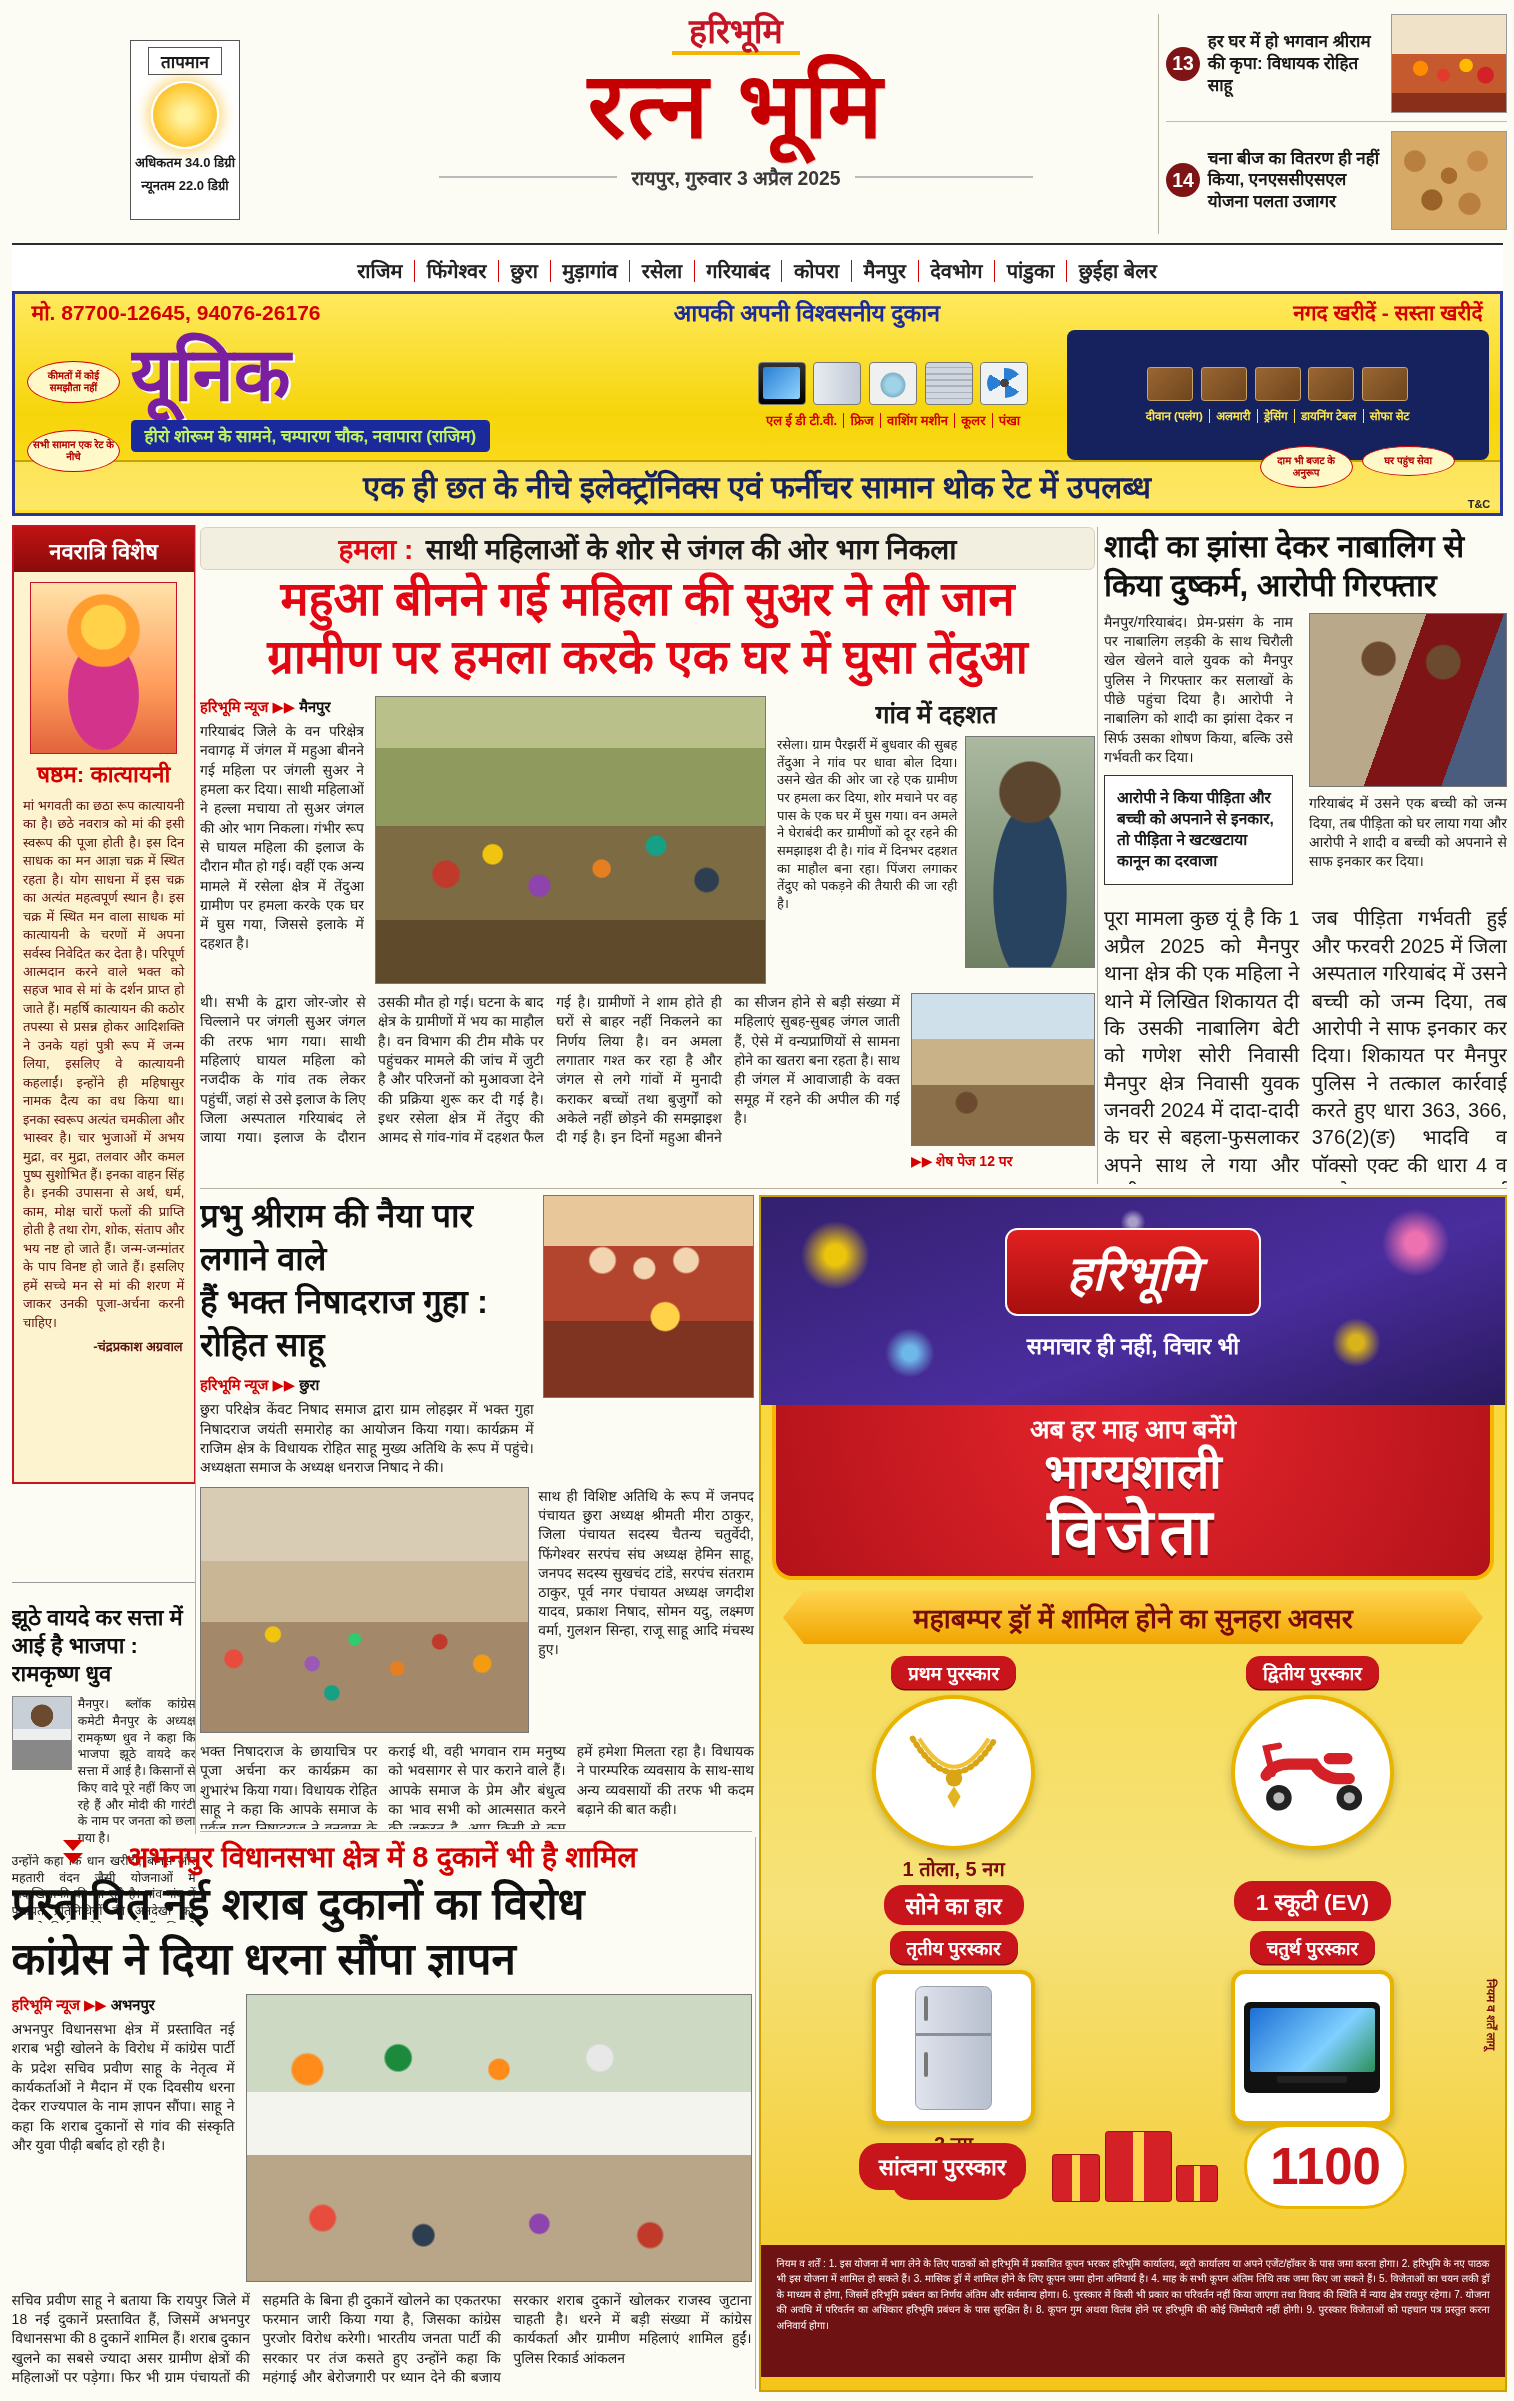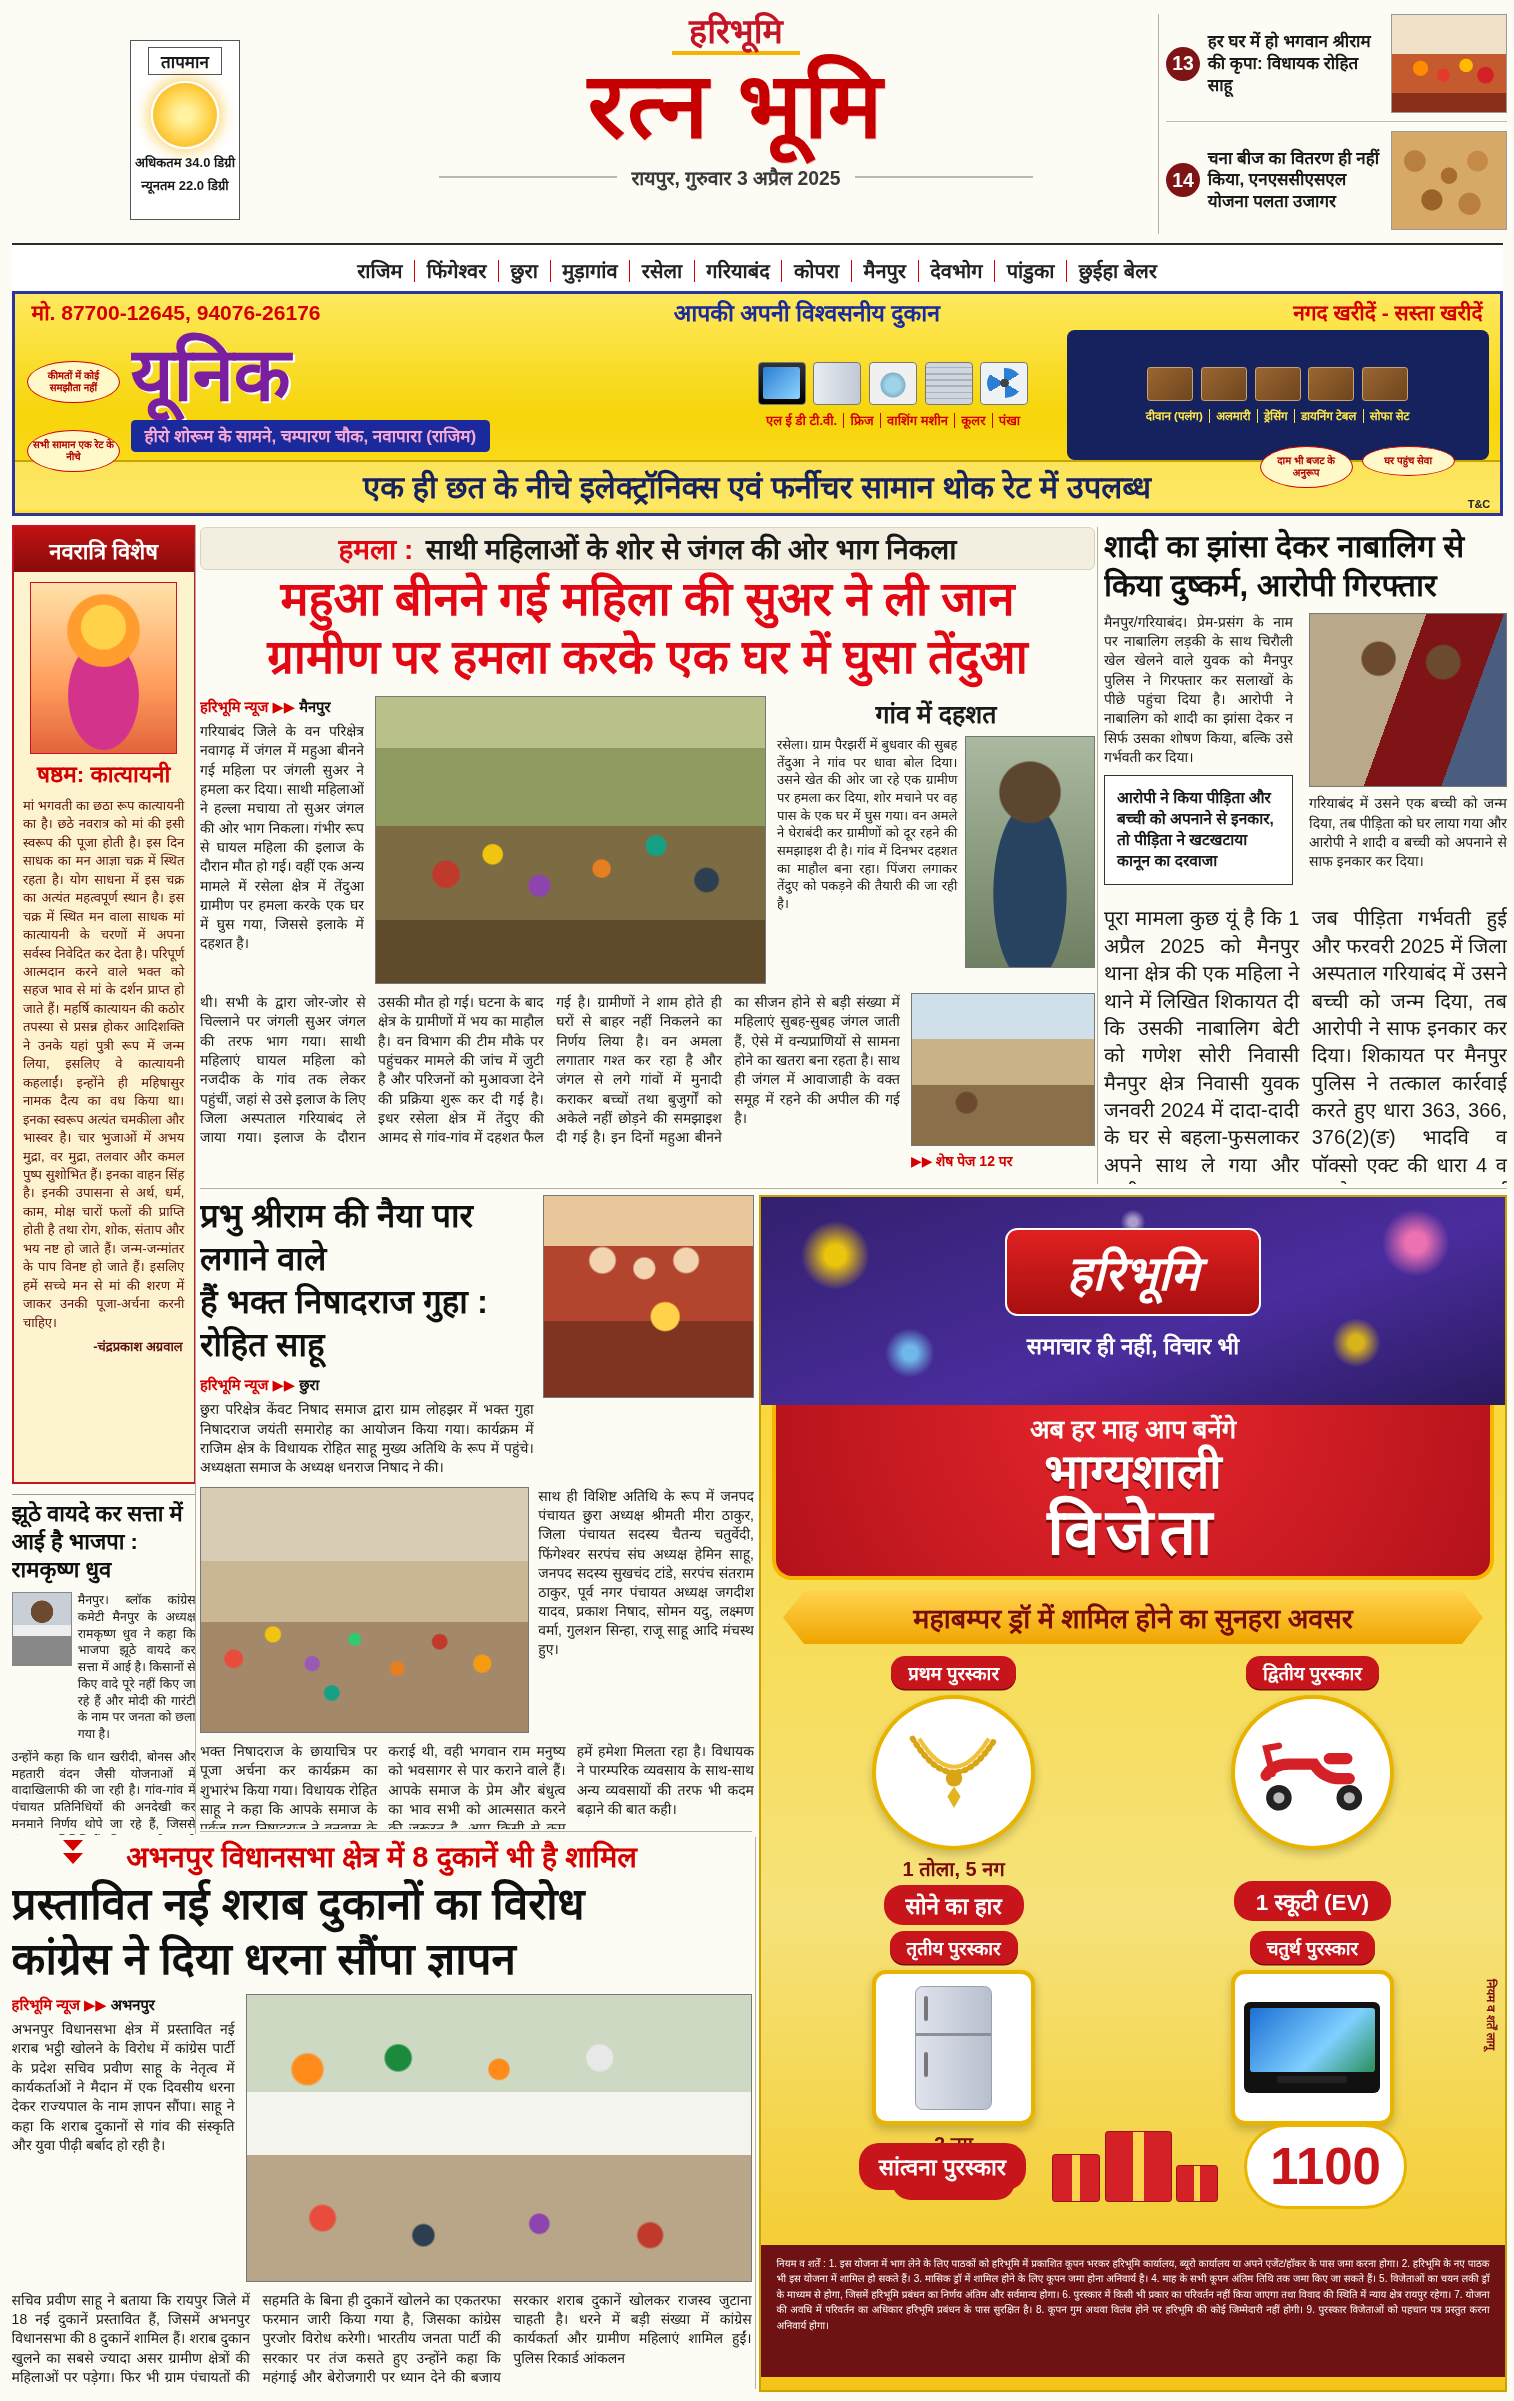"हीरो शोरूम के सामने, चम्पारण" .sa-addr { color: #f9a8d4 -> #bef264 }
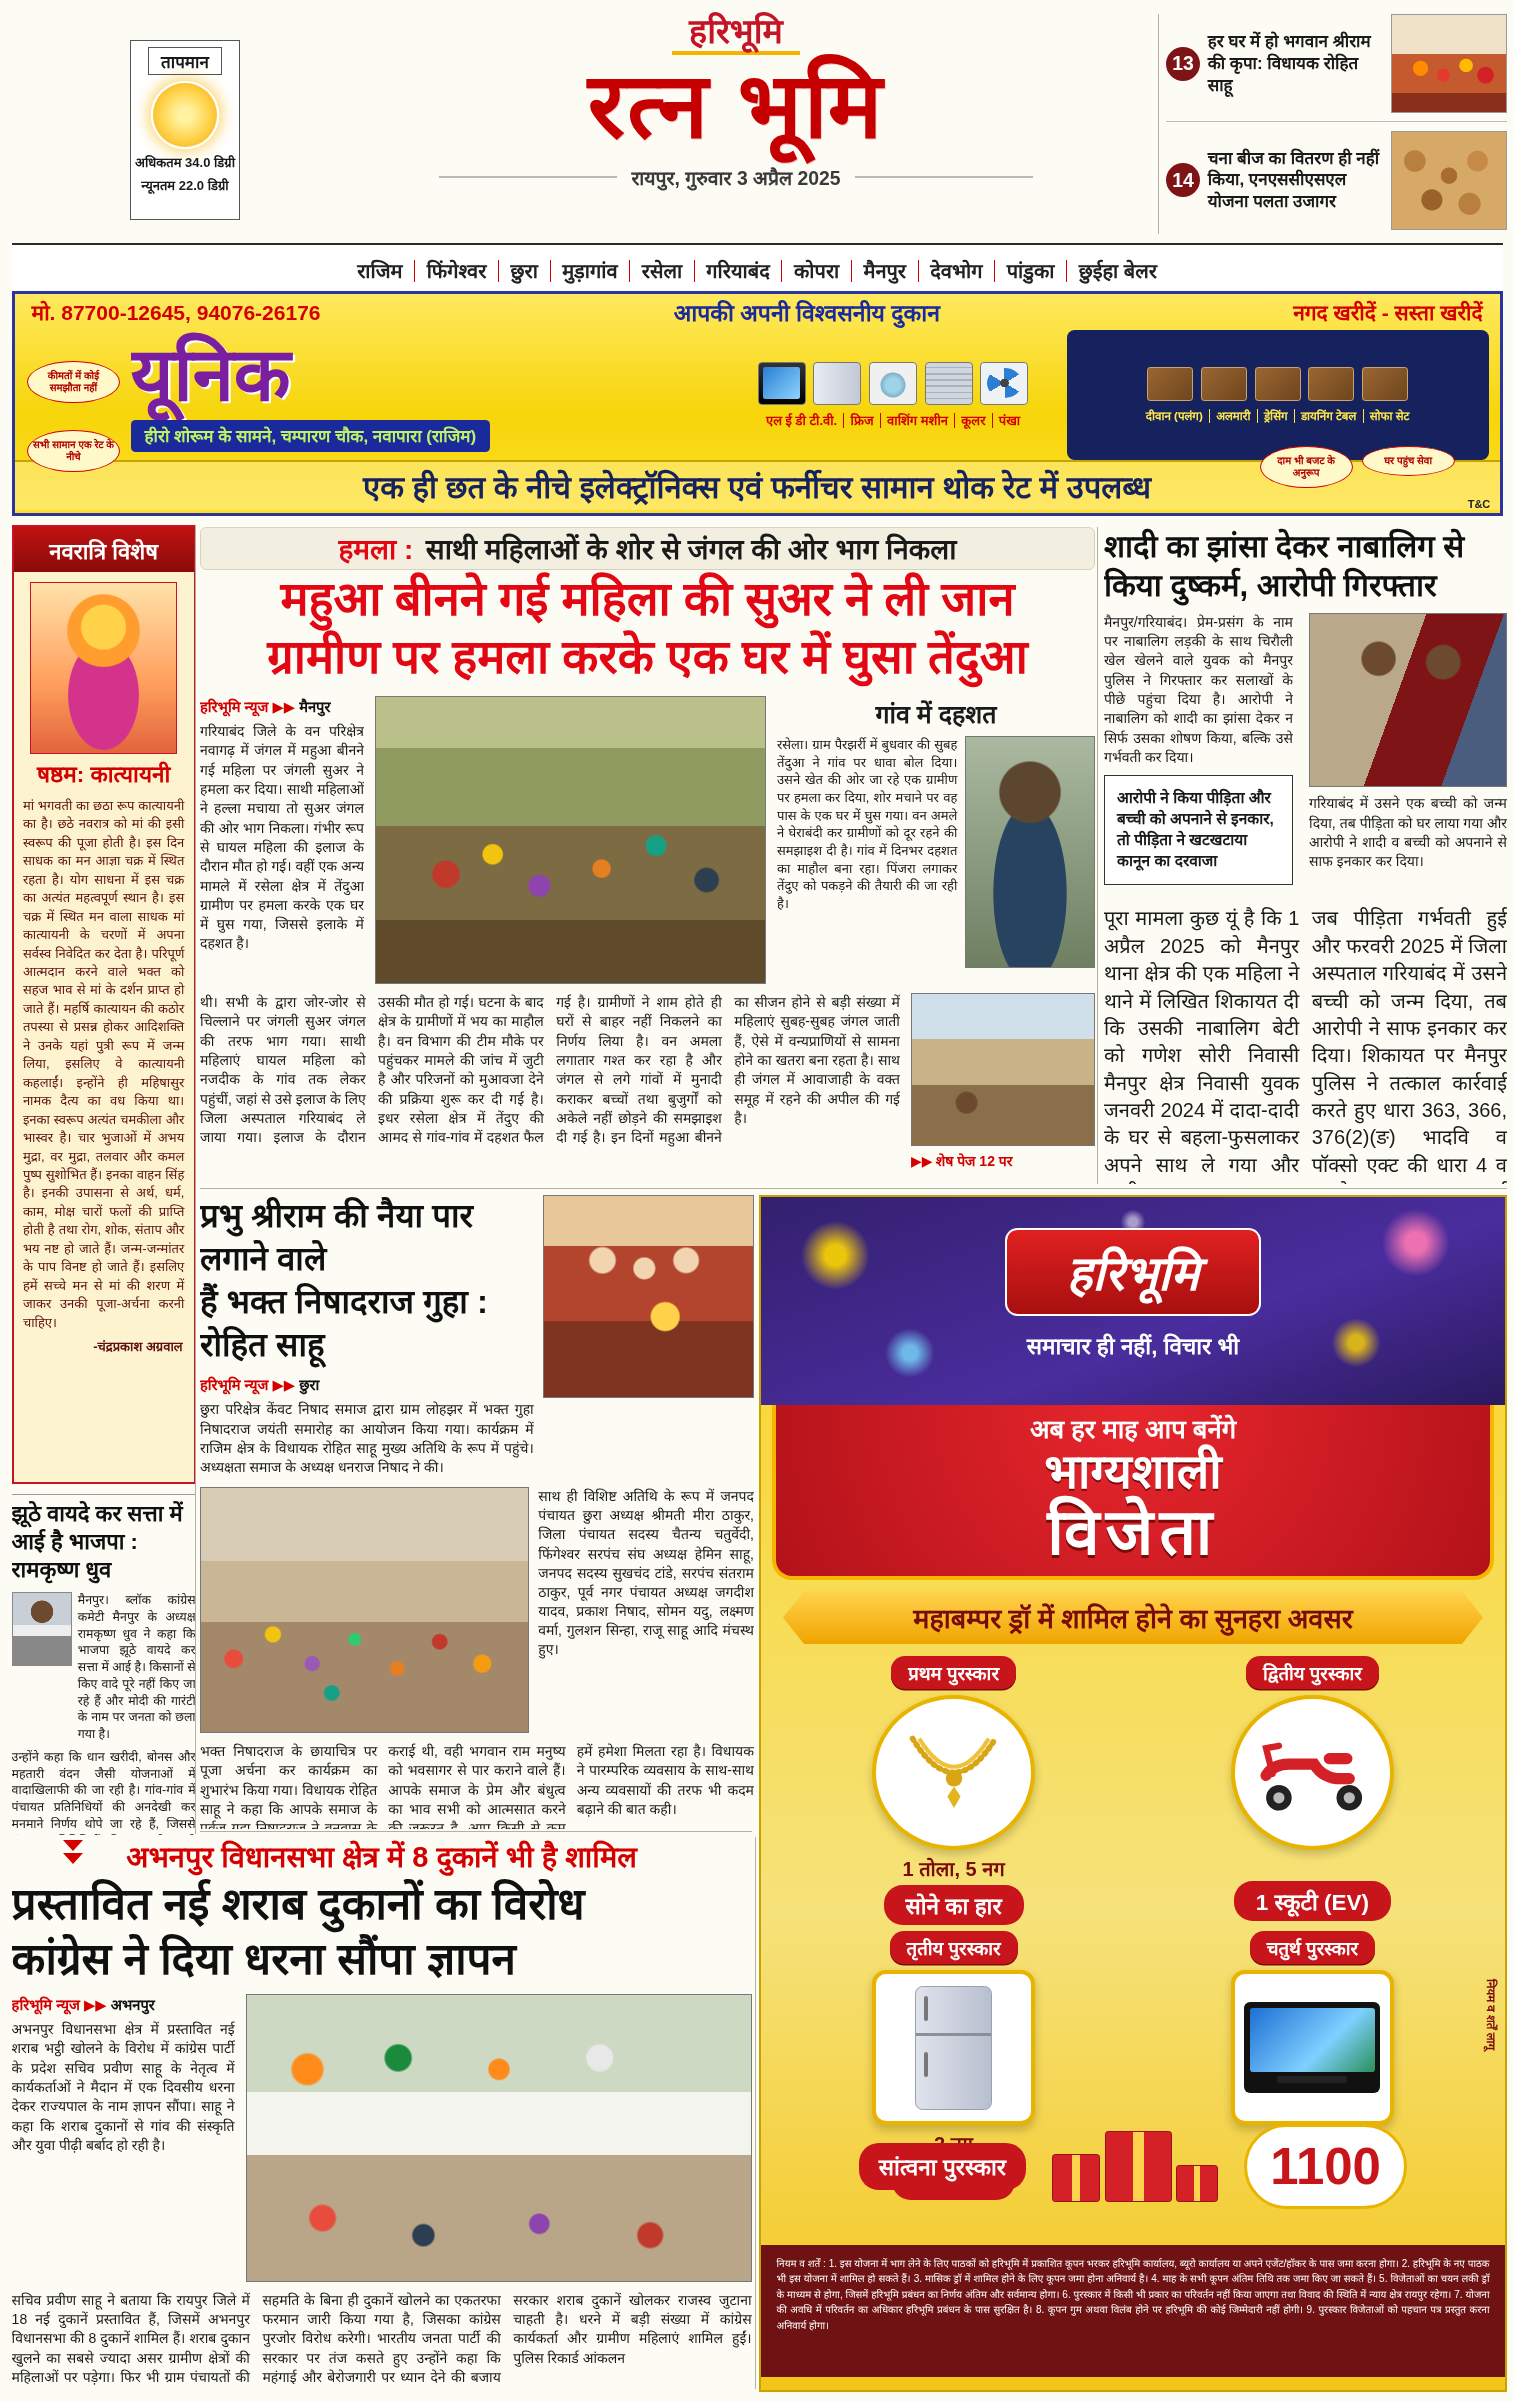"झूठे वायदे कर सत्ता में" .bjp { padding-top: 5px -> 21px; top: 1494px -> 1582px }
